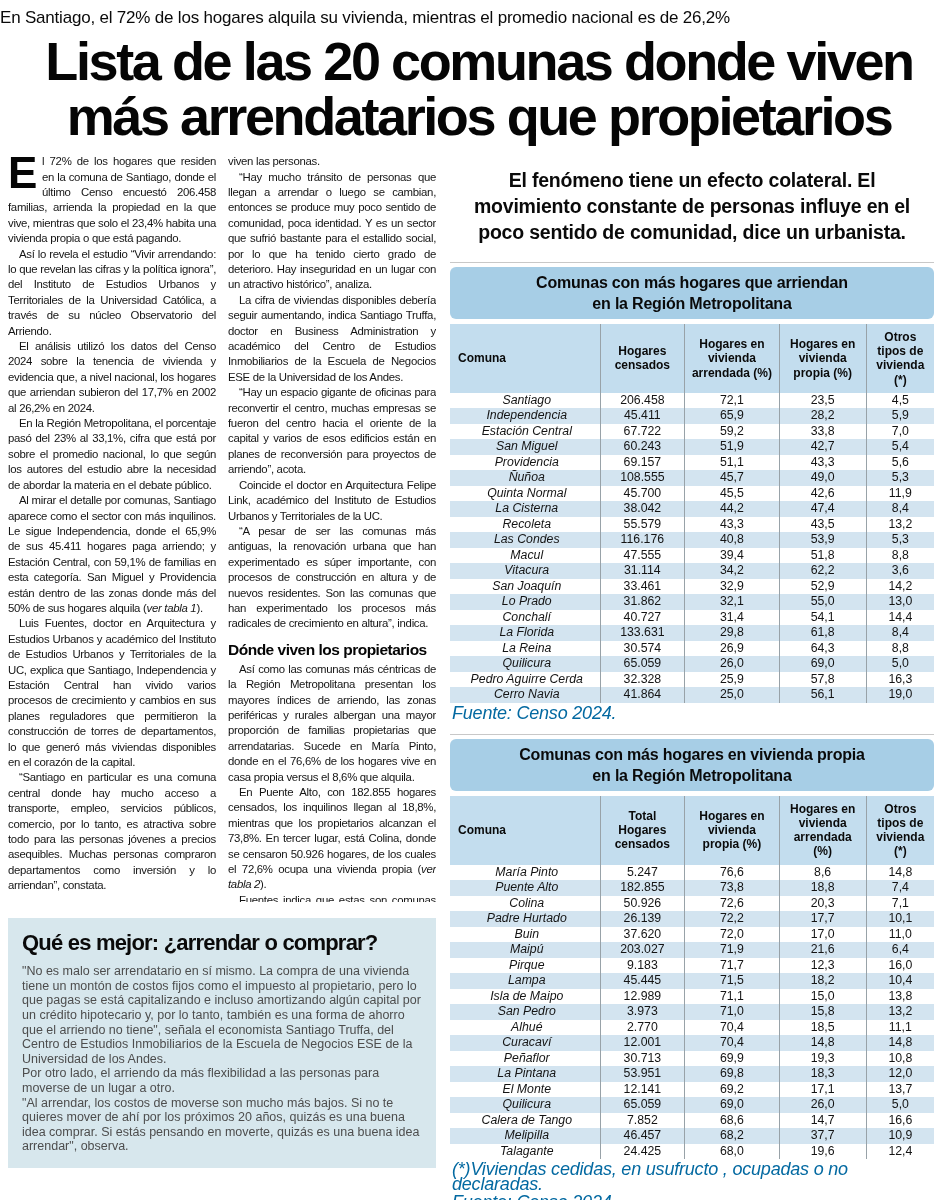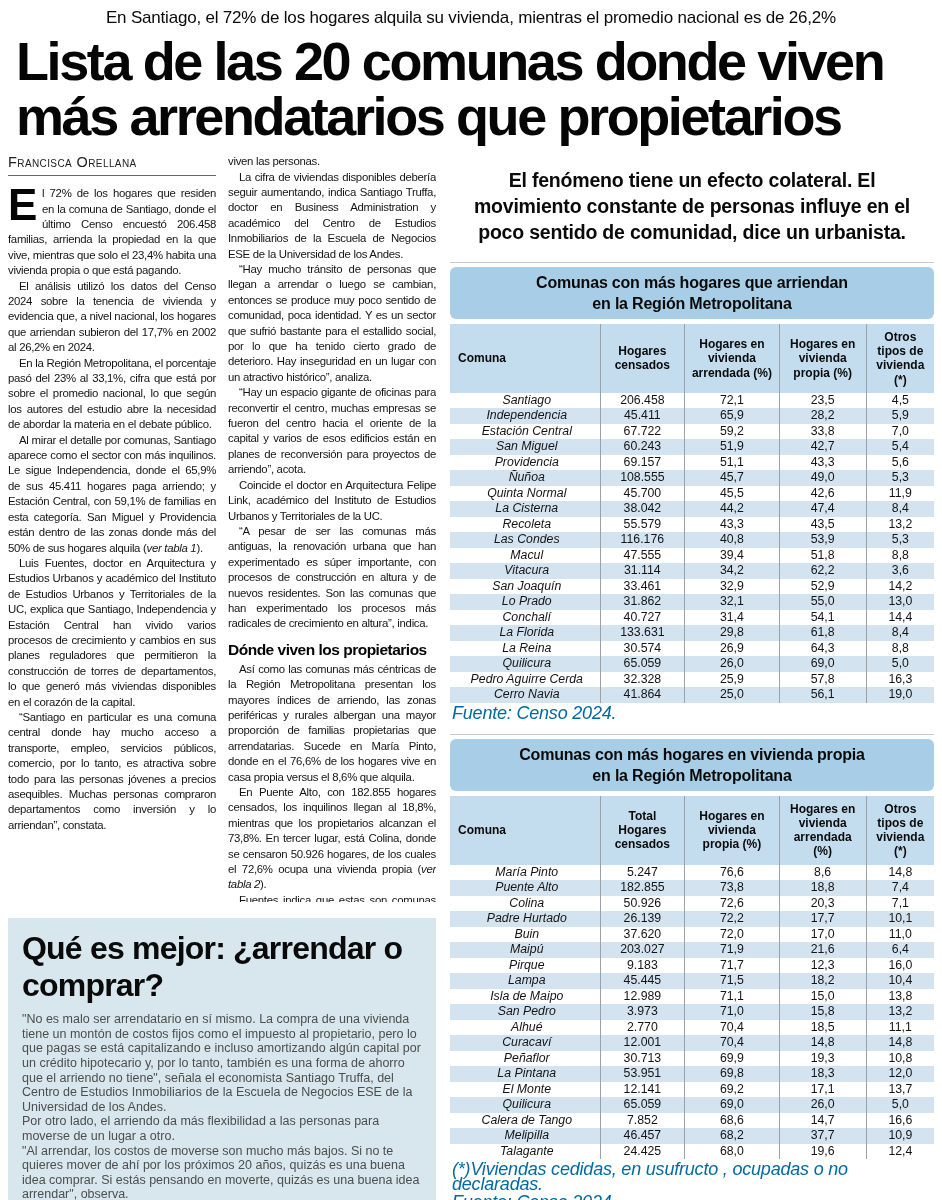"En Santiago, el 72% de" .kicker { text-align: center -> left }
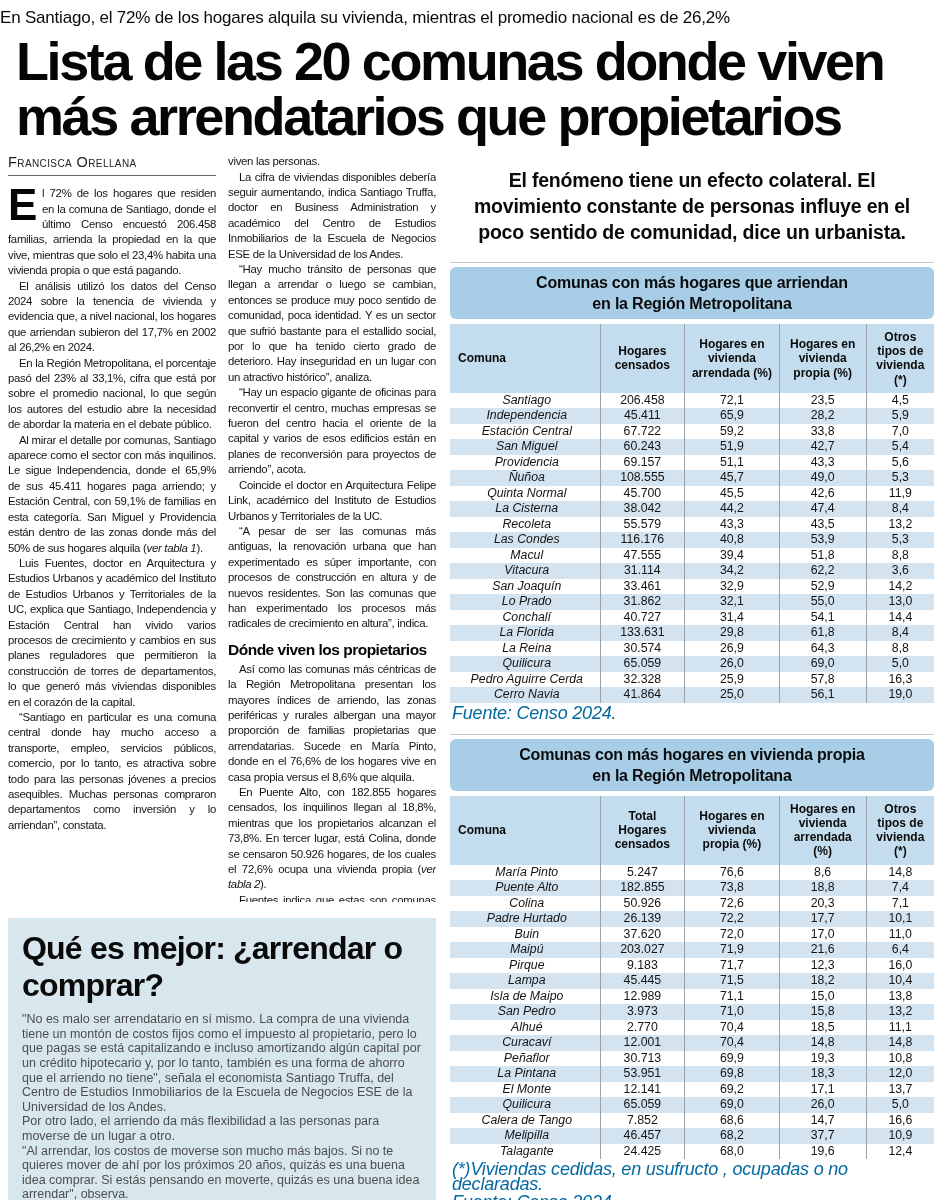"Lista de las 20 comunas" .headline { text-align: none -> center }
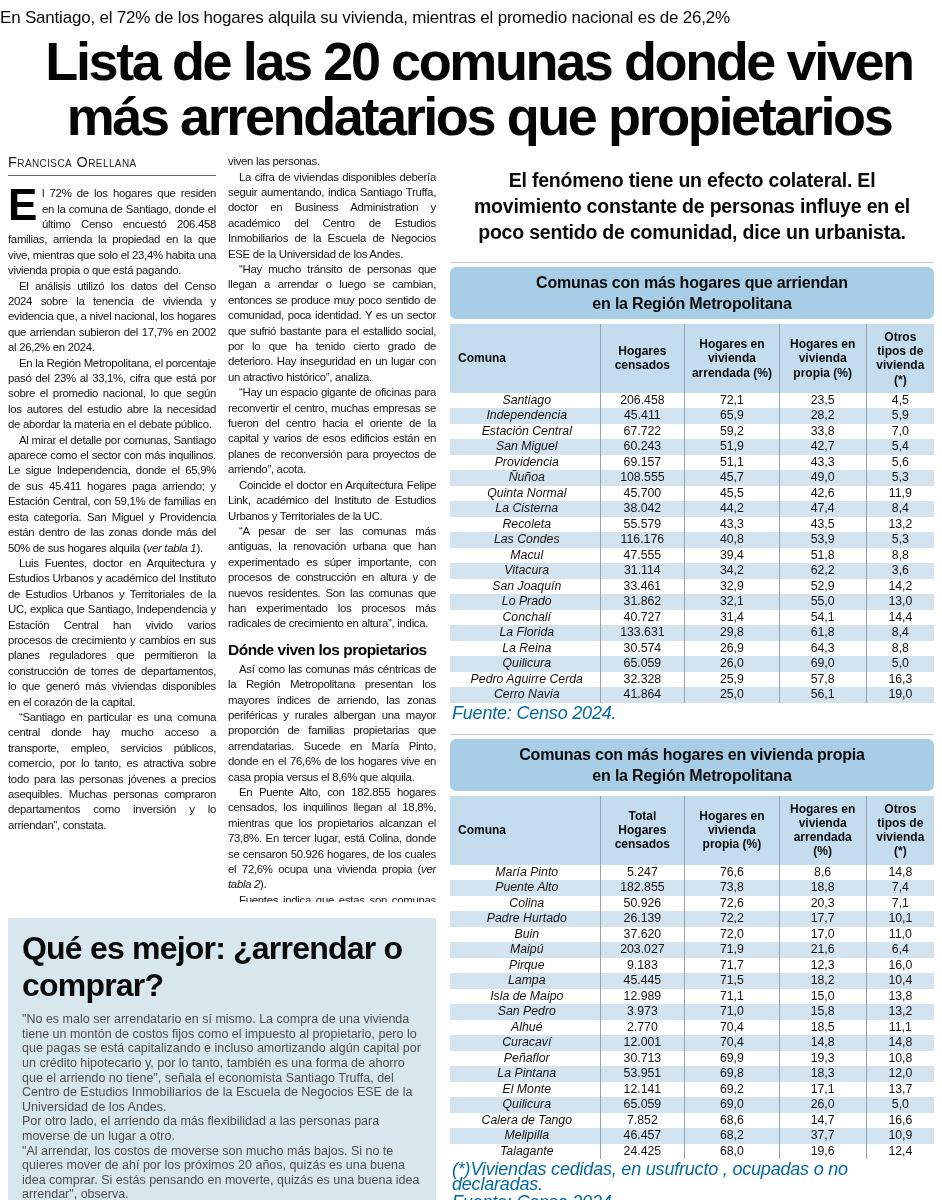"Francisca Orellana" div.byline { html: <div>Francisca Orellana</div> -> none }
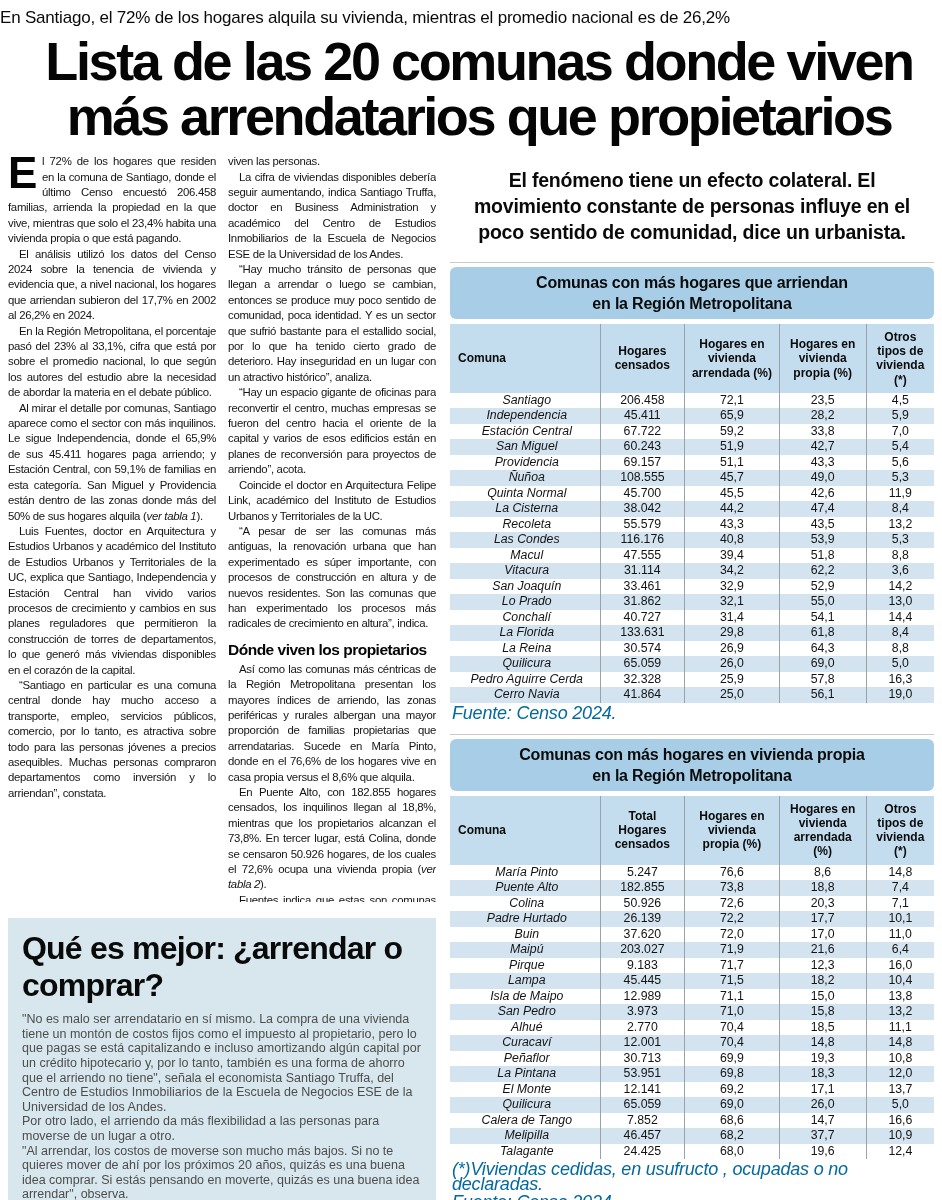"Así lo revela el estudio" p { html: none -> <p>Así lo revela el estudio “Vivir arrendando: lo que revelan las cifras y la política ignora”, del Instituto de Estudios Urbanos y Territoriales de la Universidad Católica, a través de su núcleo Observatorio del Arriendo.</p> }
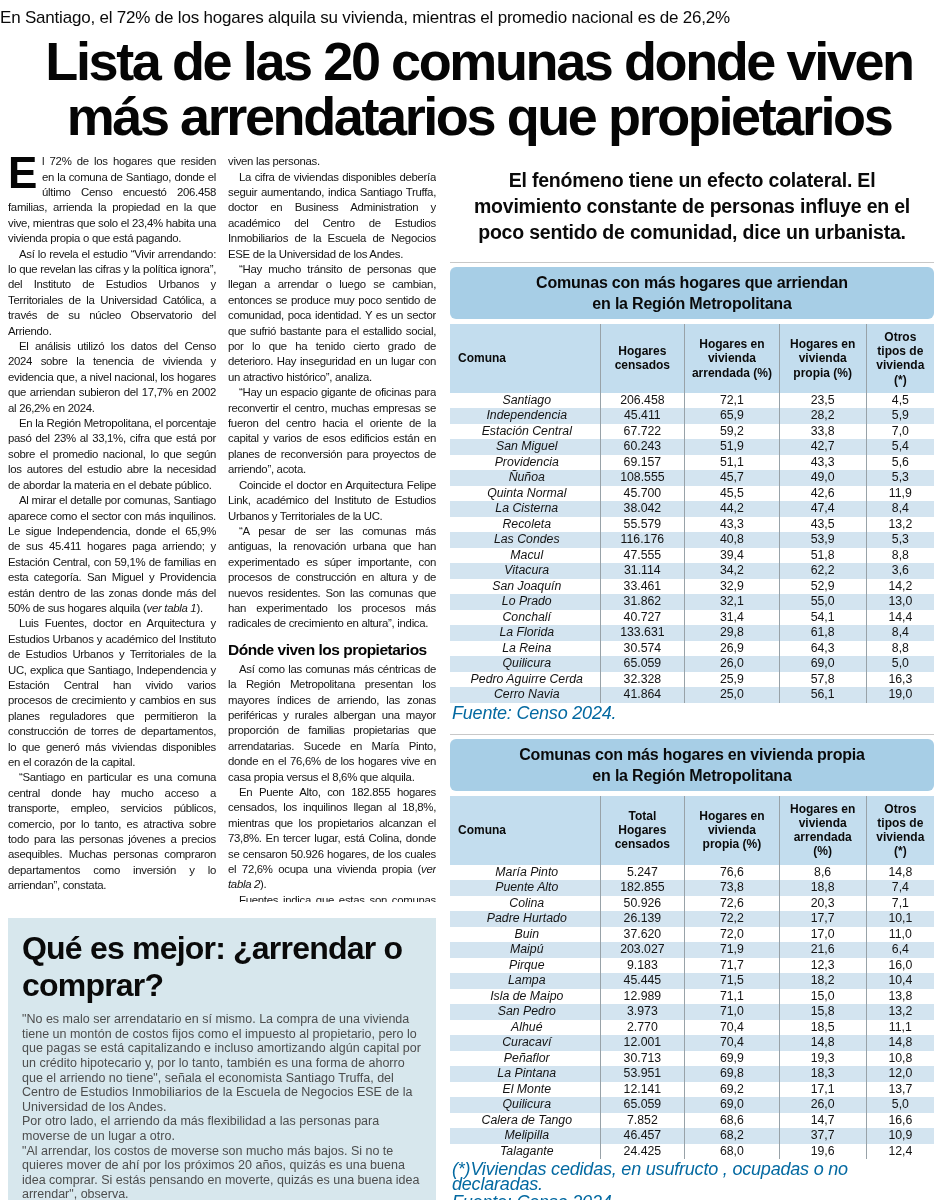"La cifra de viviendas disponibles" p { order: before "“Hay mucho tránsito de personas" -> after "“Hay mucho tránsito de personas" }
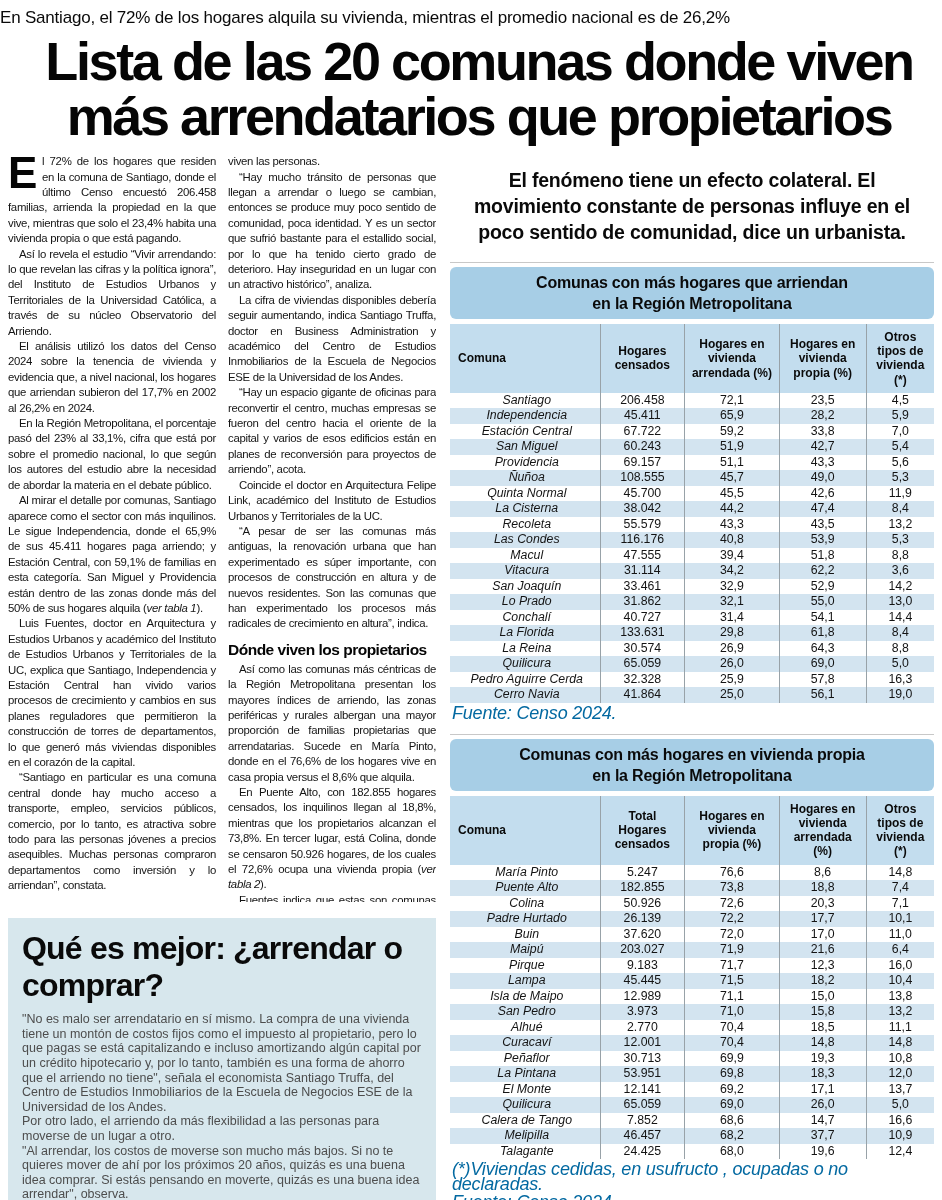"Qué es mejor: ¿arrendar o" .infobox-title { font-size: 32px -> 22px }
